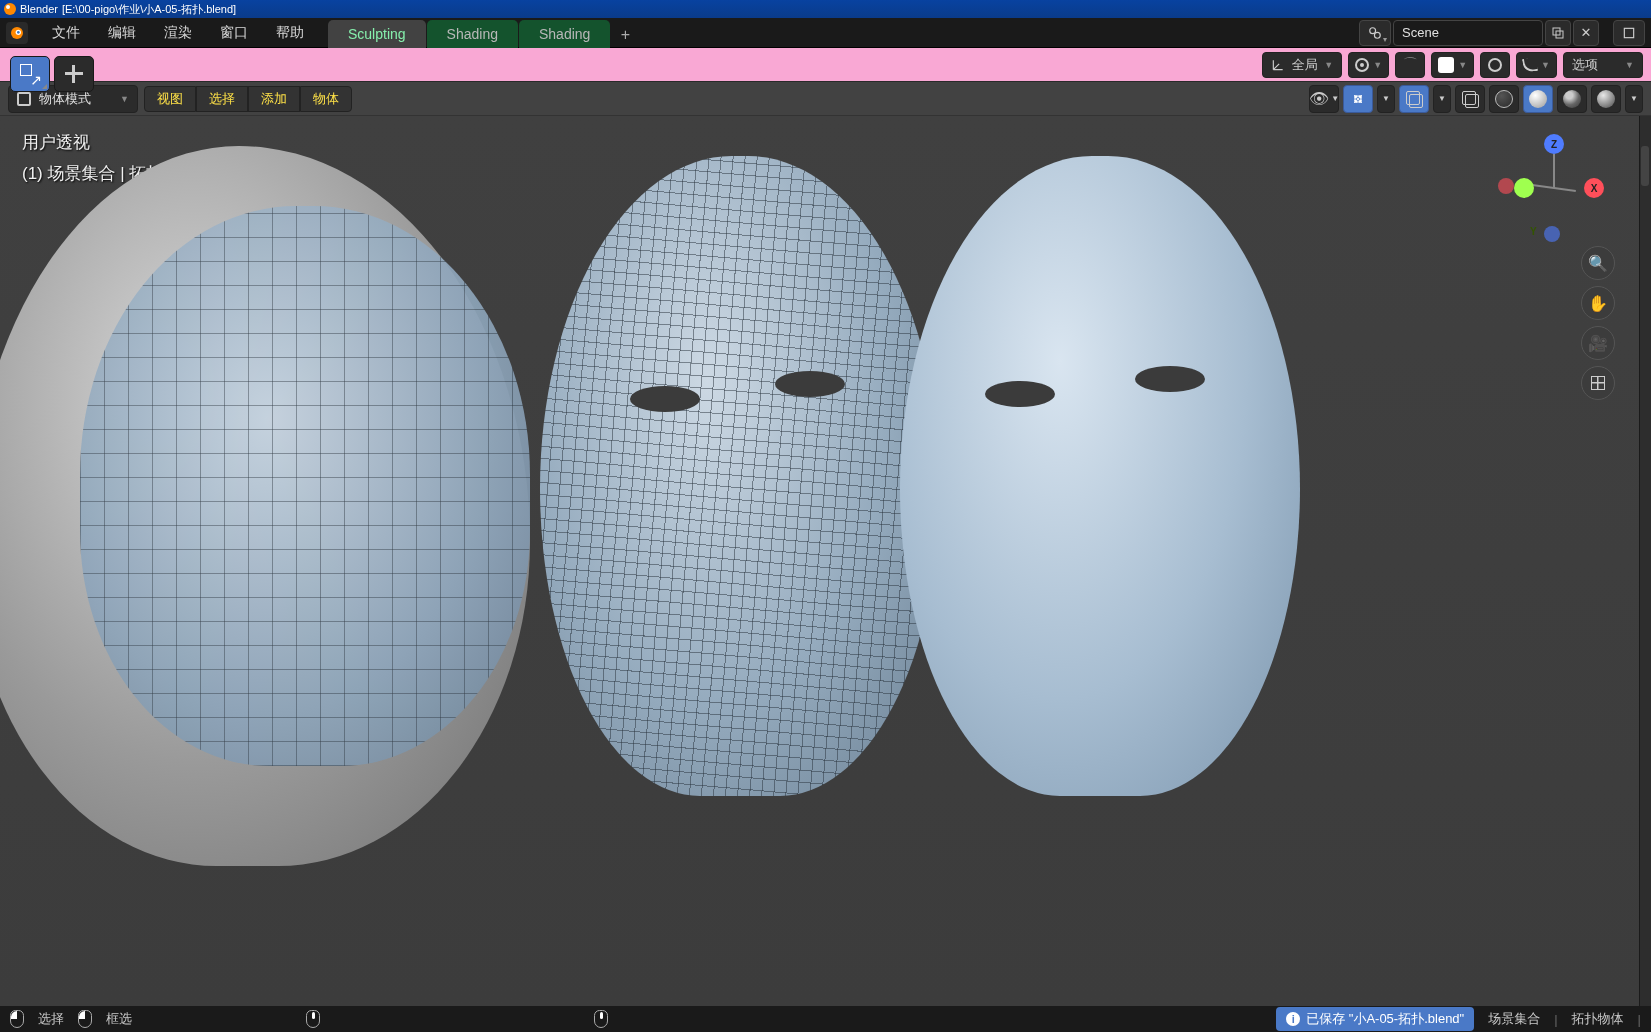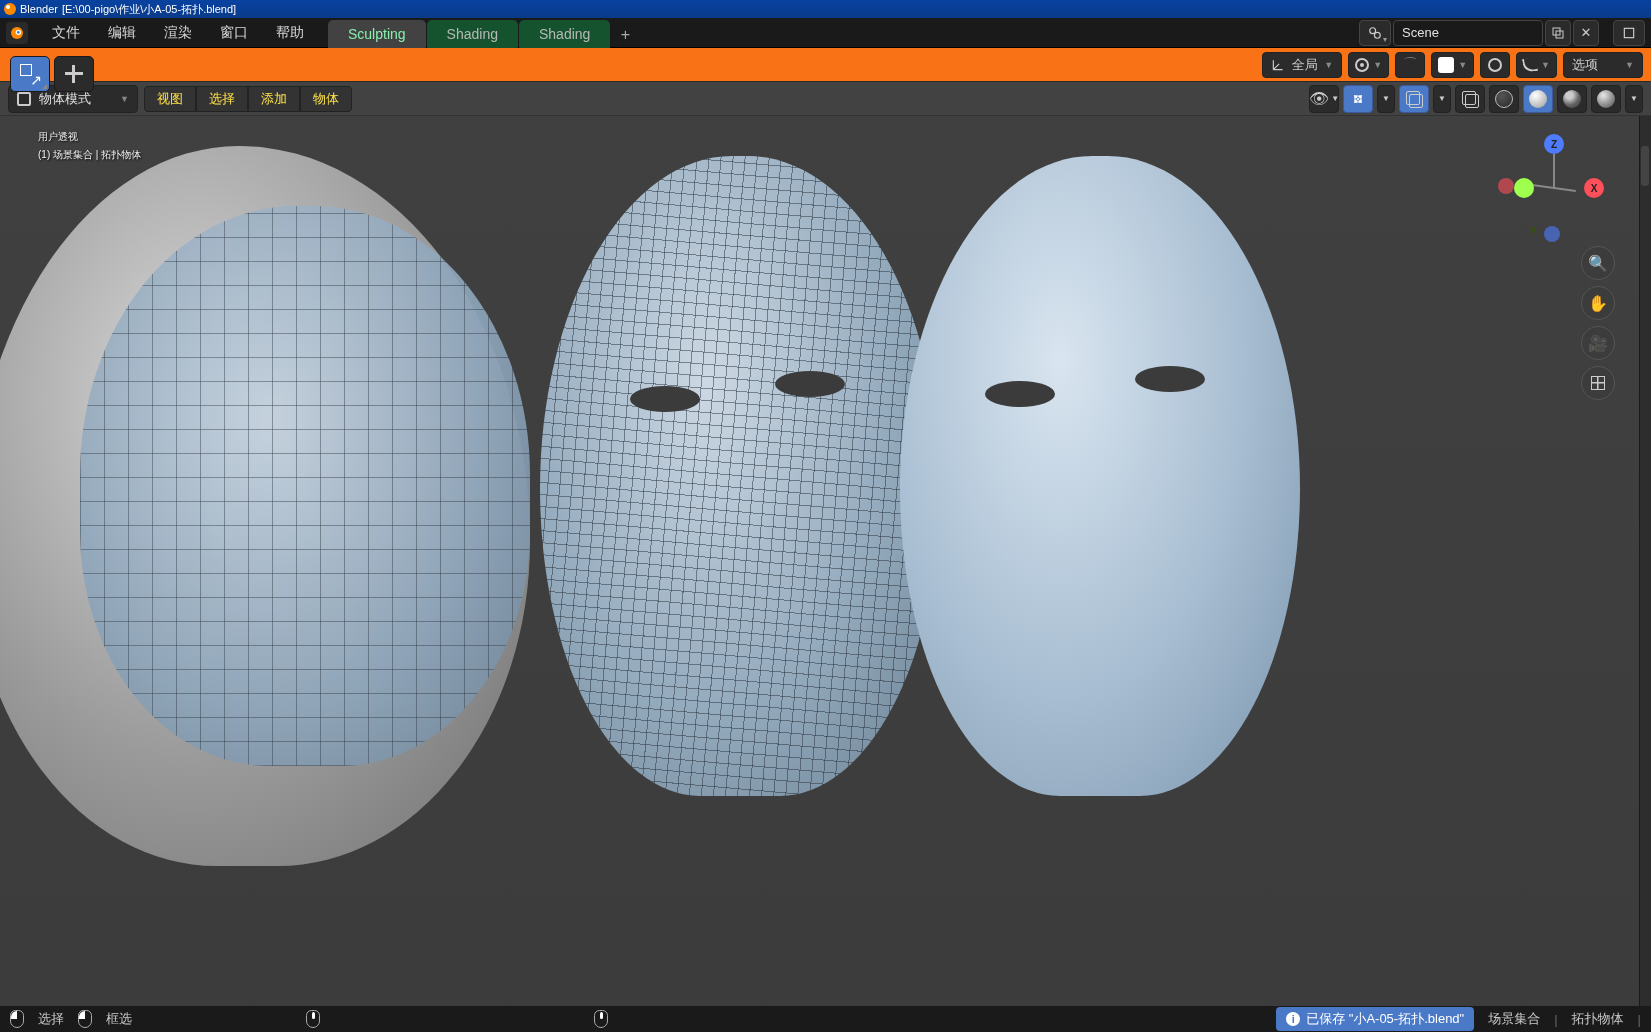"全局" .header-row { background: #f97316 -> #f9a8d4 }
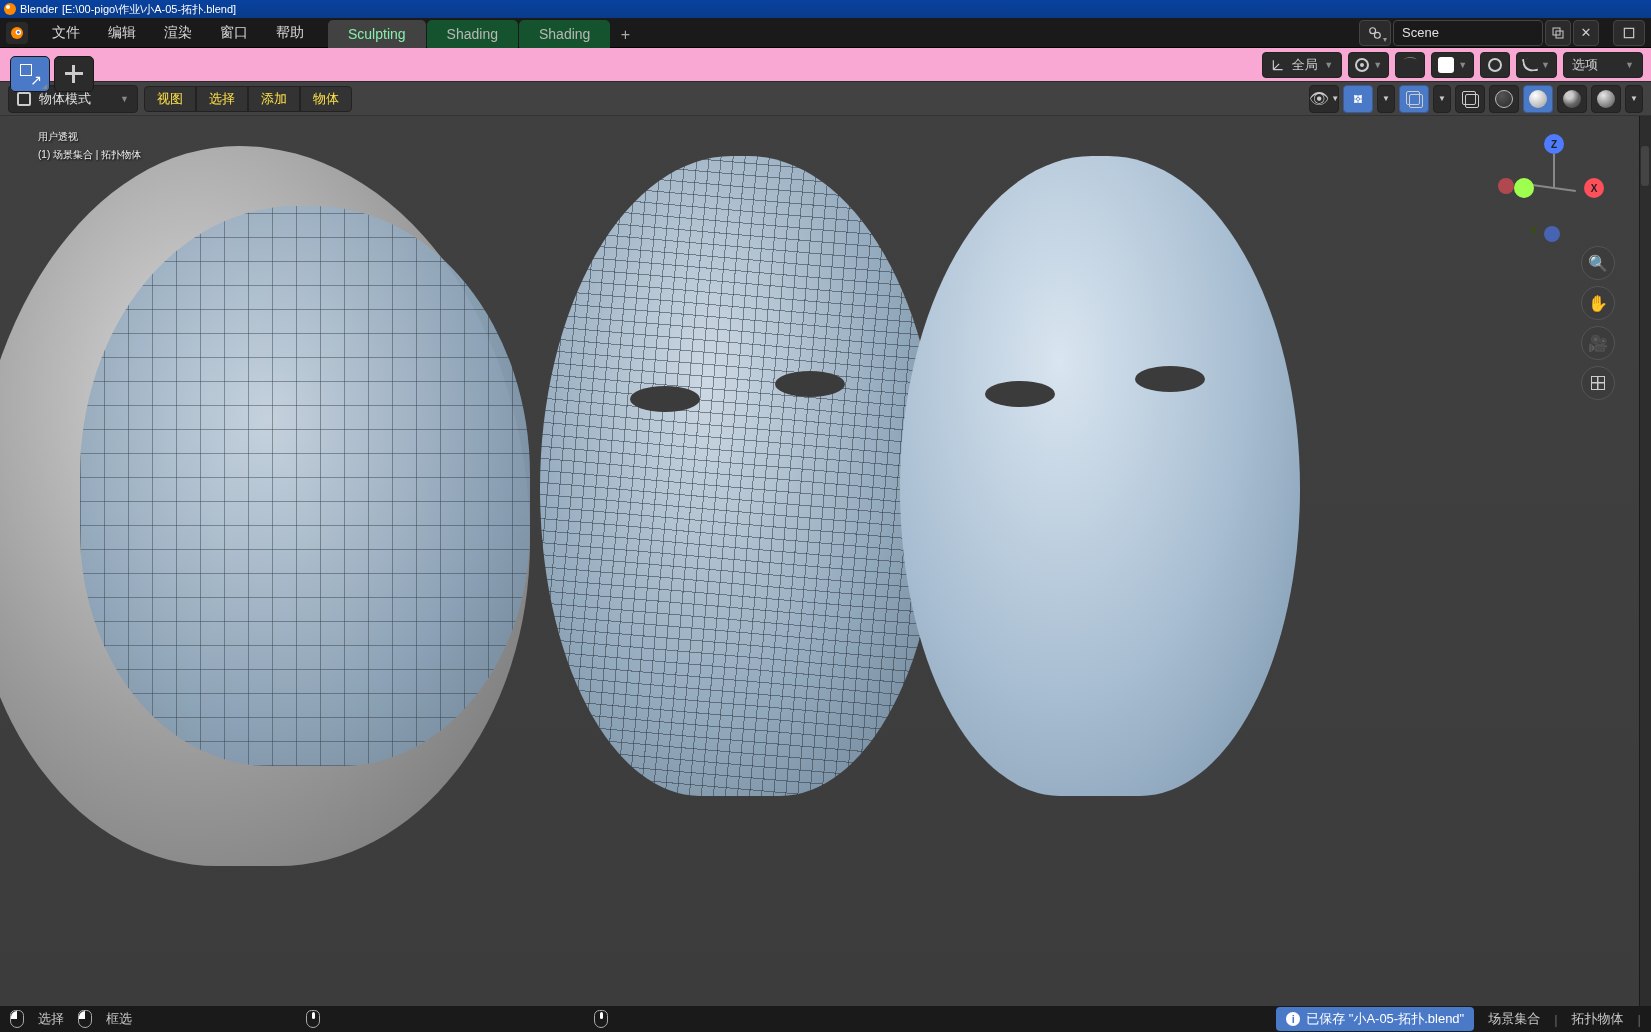"用户透视" .vp-info { font-size: 10px -> 17px; left: 38px -> 22px }
